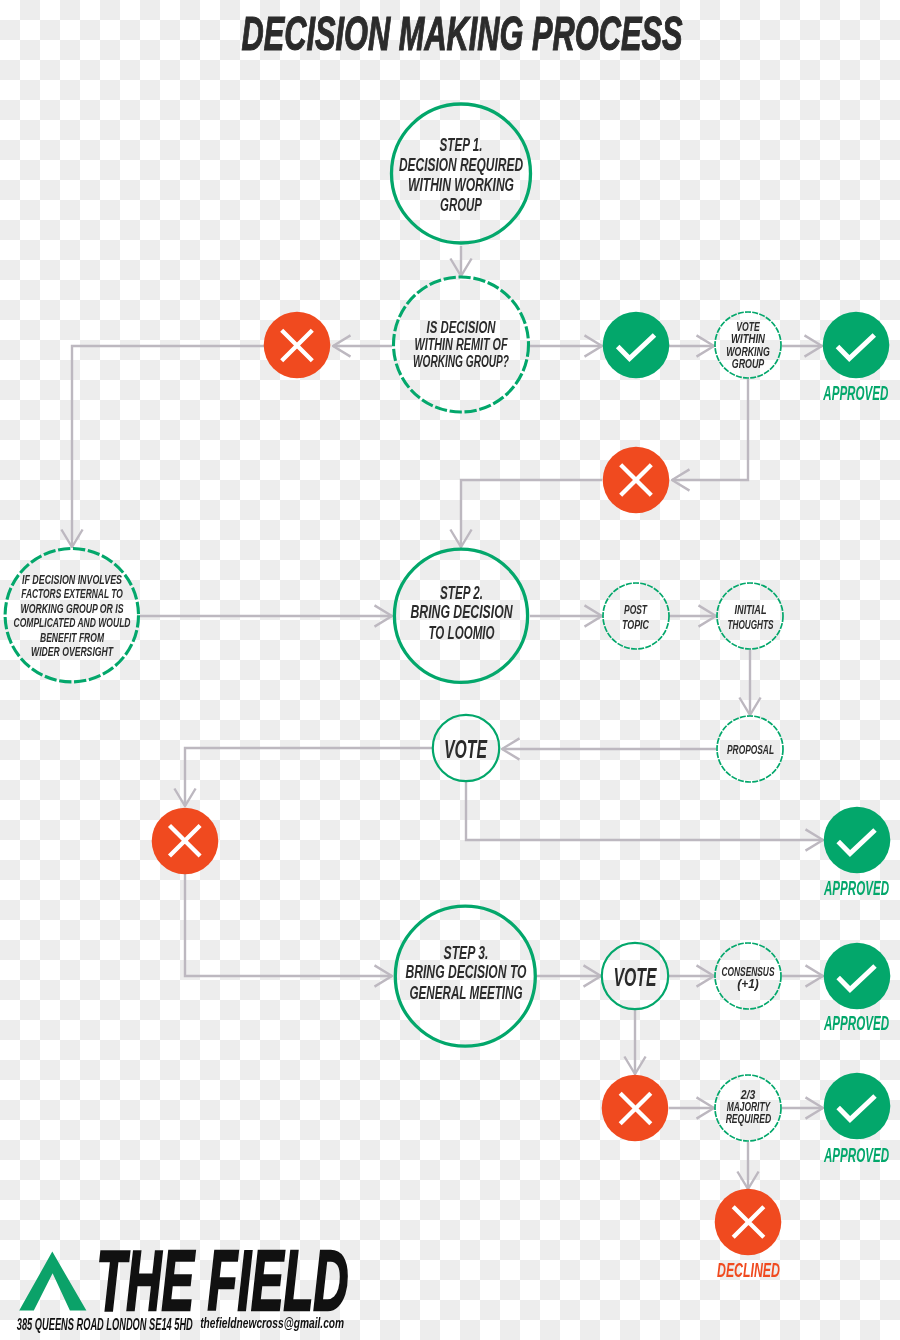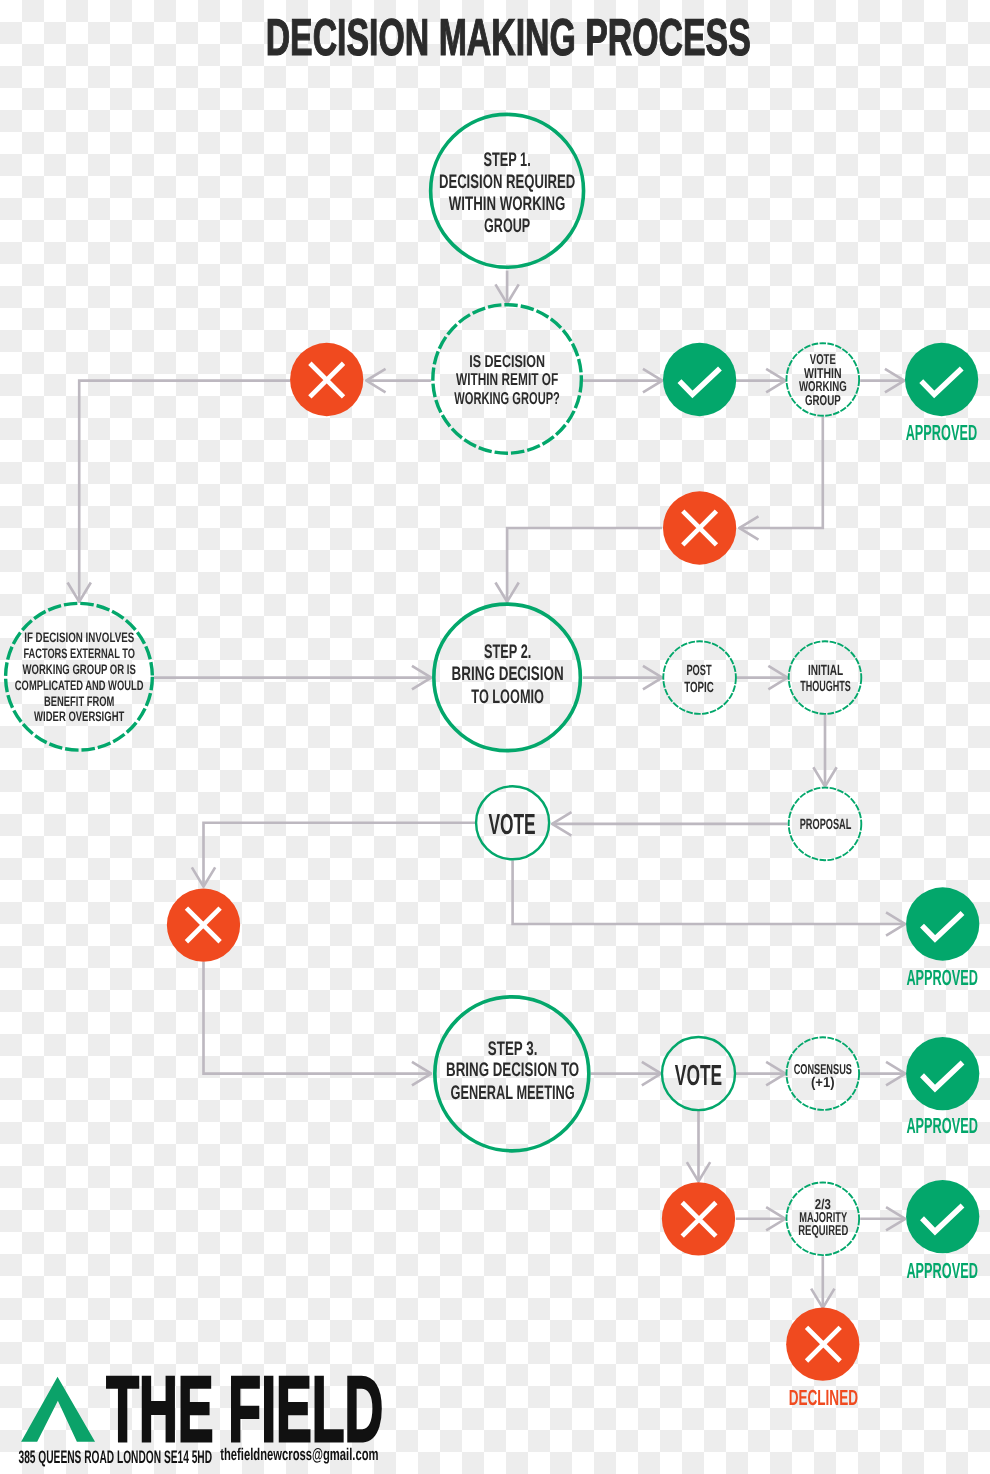"DECISION MAKING PROCESS" #board { font-style: none -> italic }
